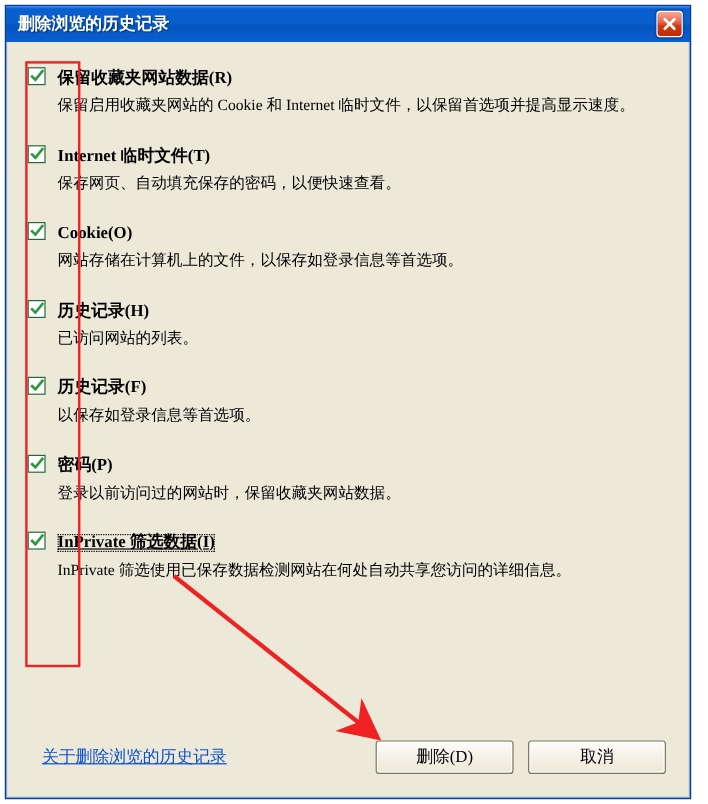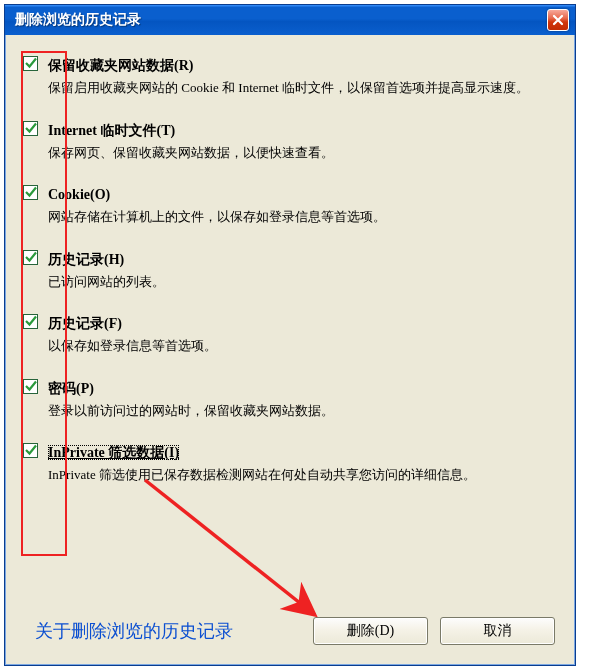"保存网页、保留收藏夹网站数据，以便快速查看。" div.opt-desc { text: 保留收藏夹网站数据 -> 自动填充保存的密码 }
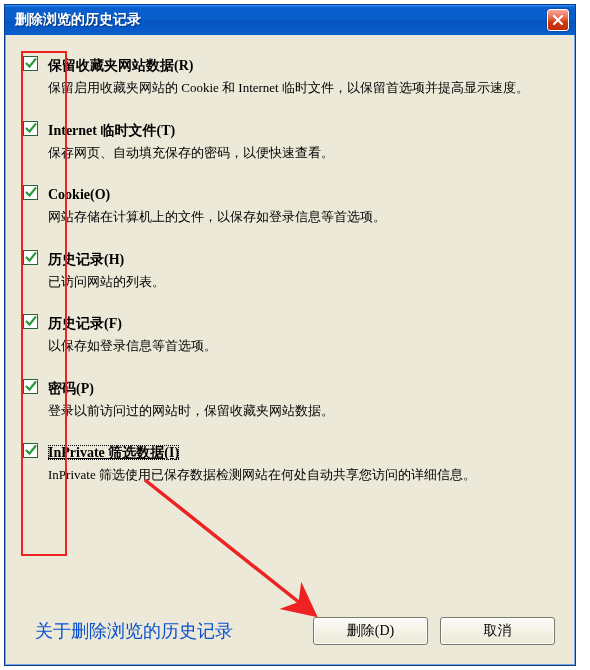"关于删除浏览的历史记录" .about-link { font-size: 18px -> 14px; text-decoration: none -> underline }
